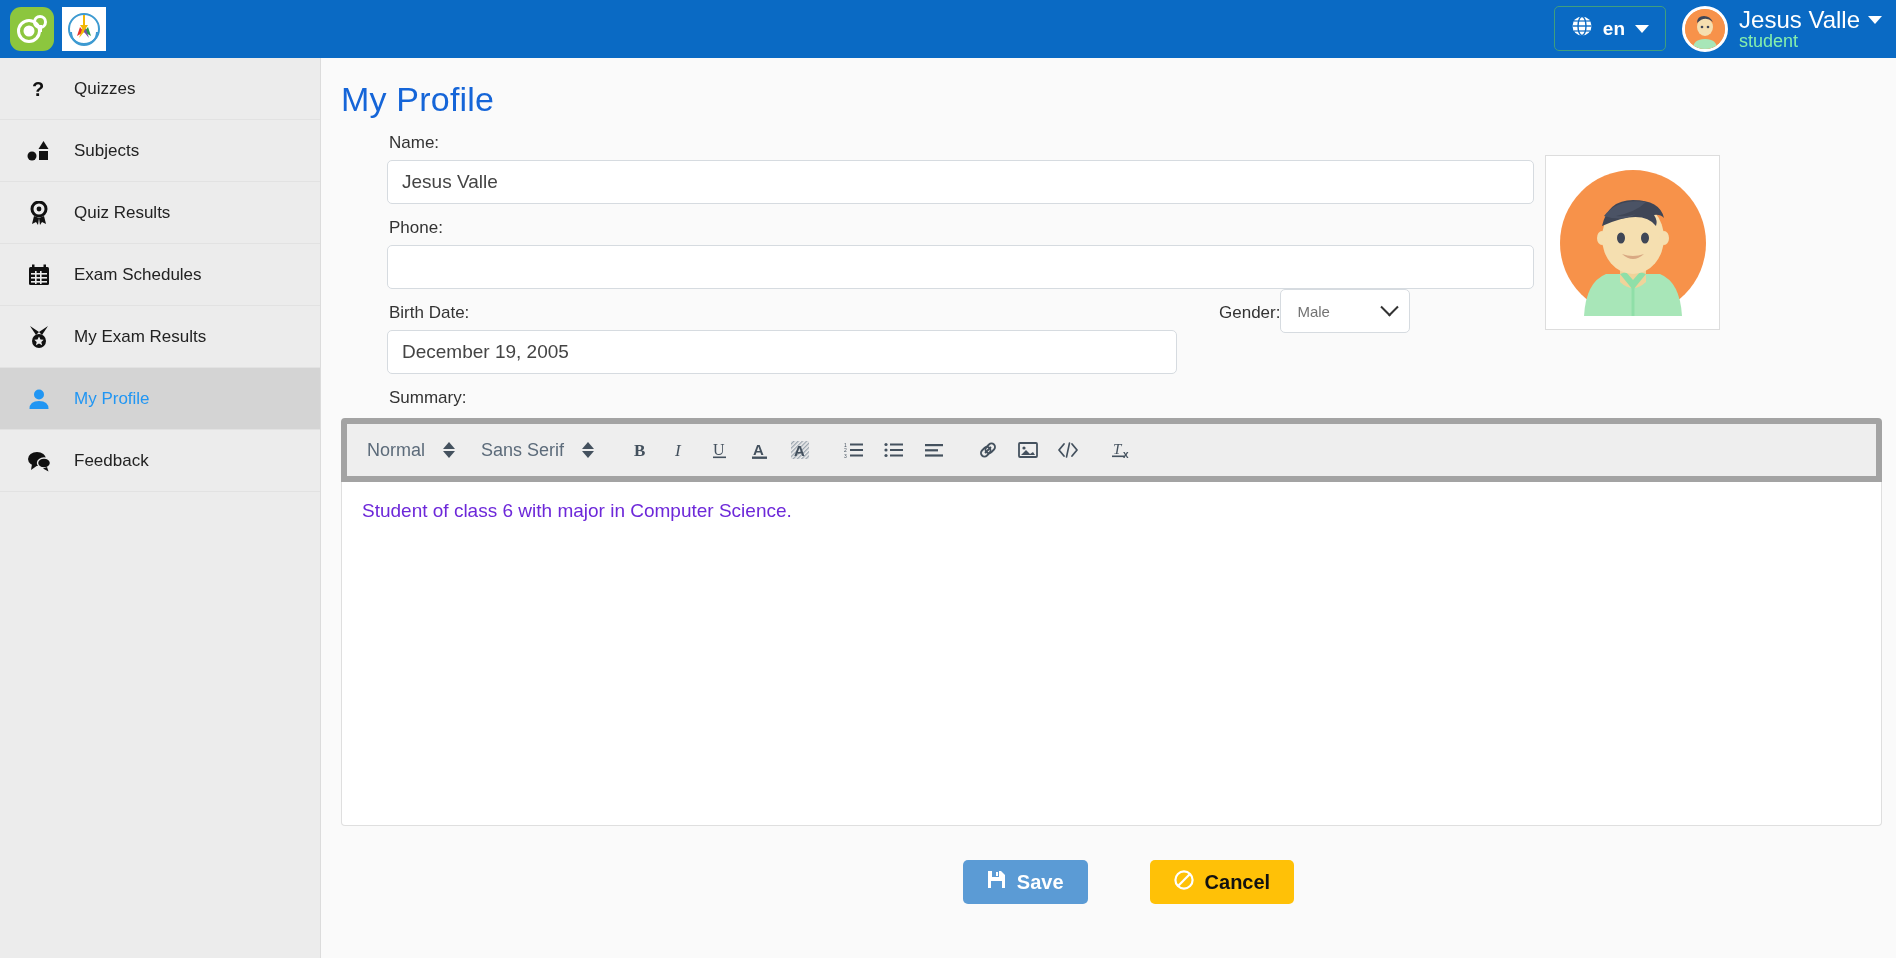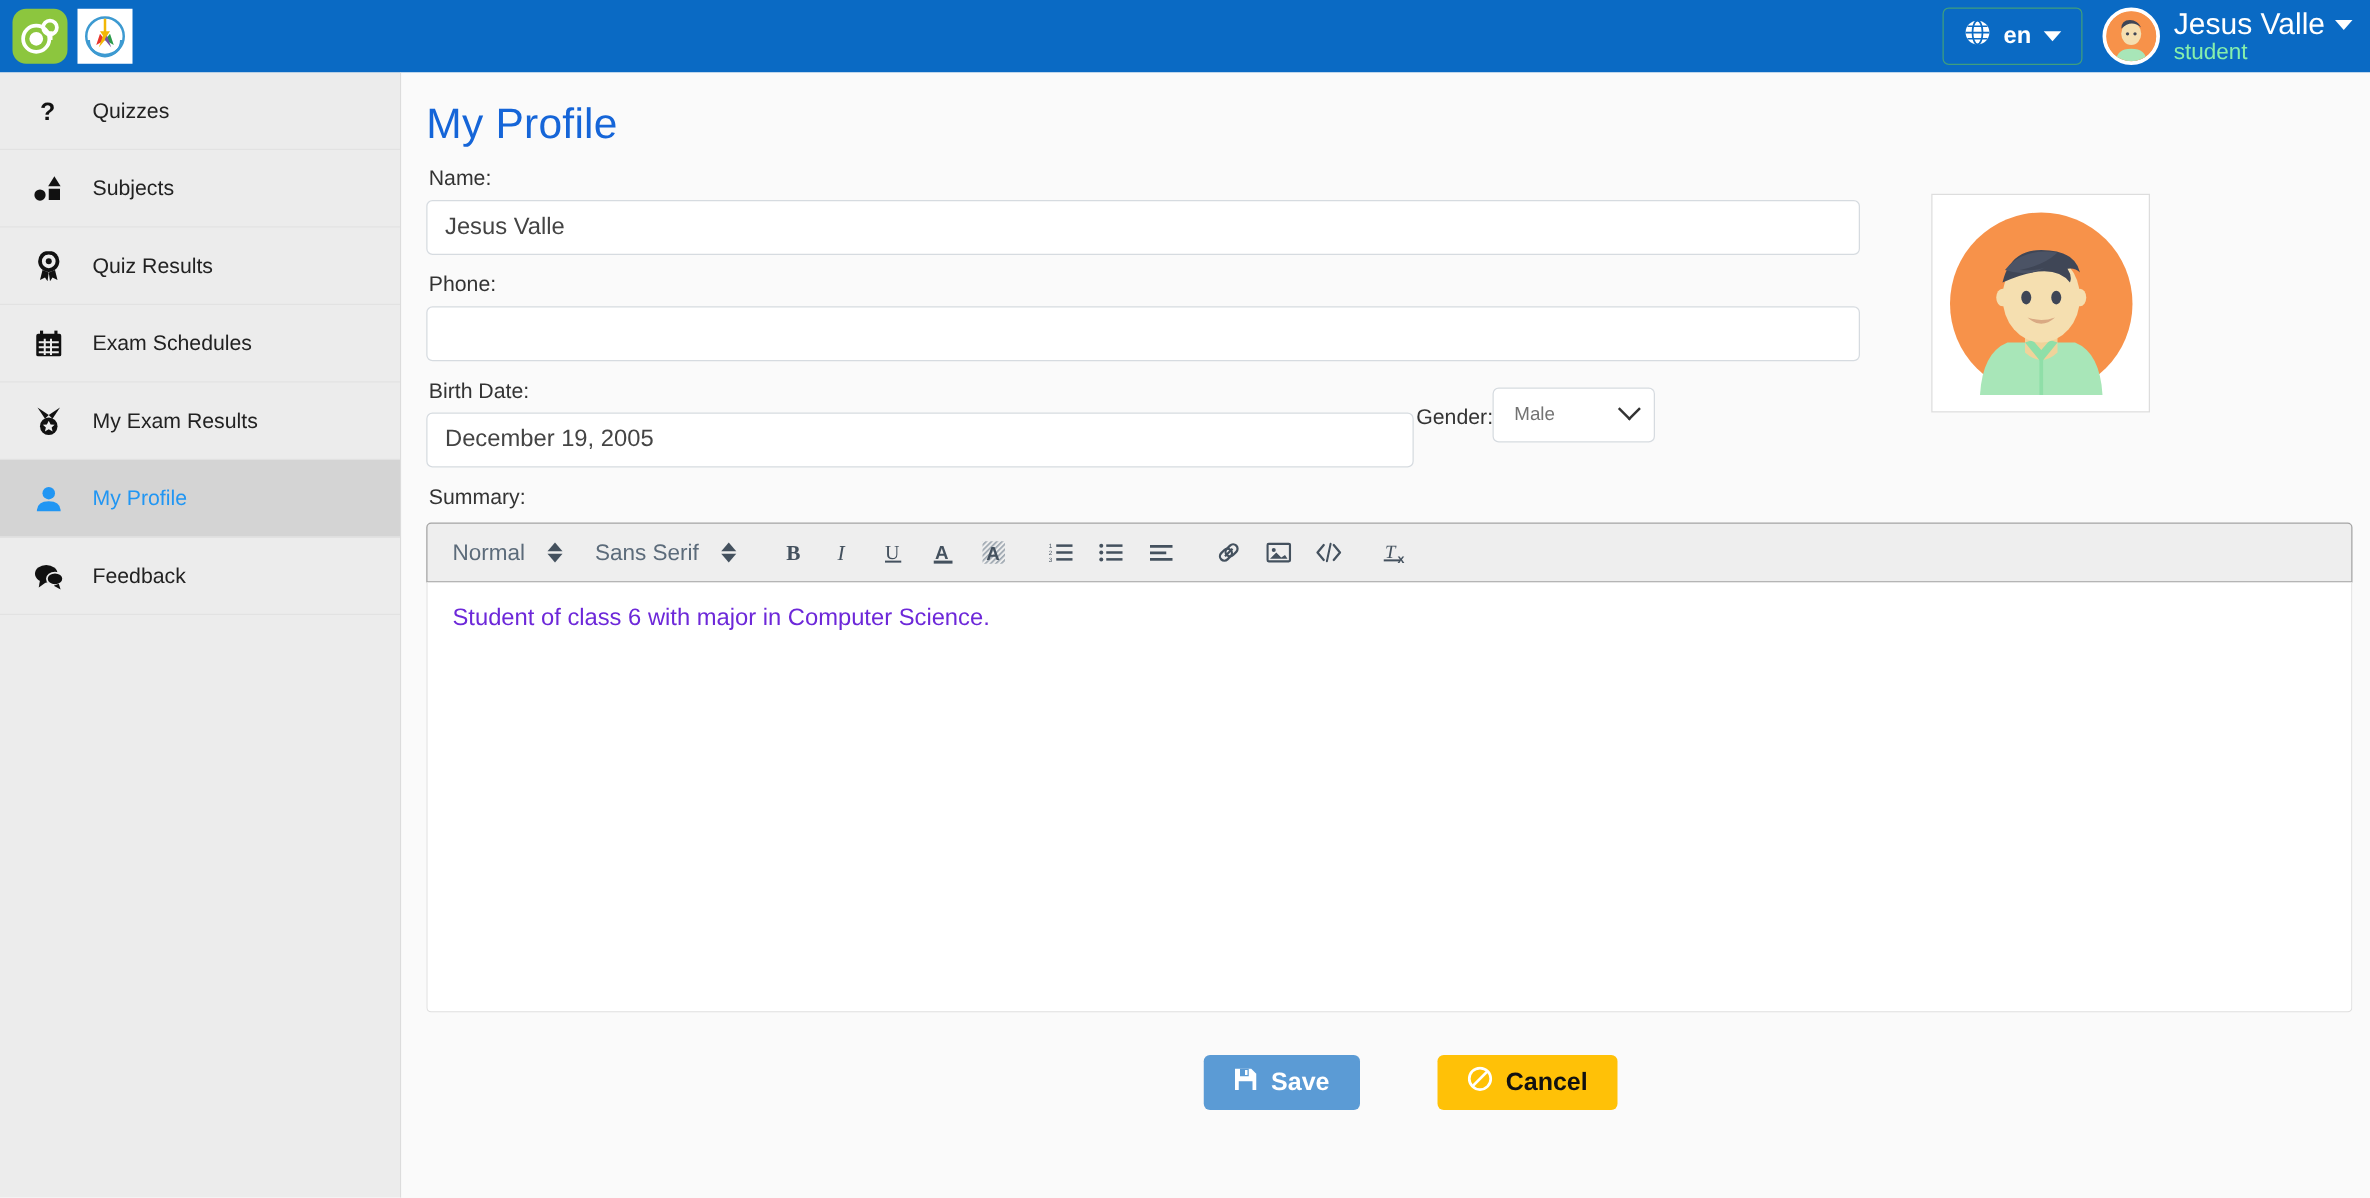"Name:" .form-area { margin-left: none -> 46px }
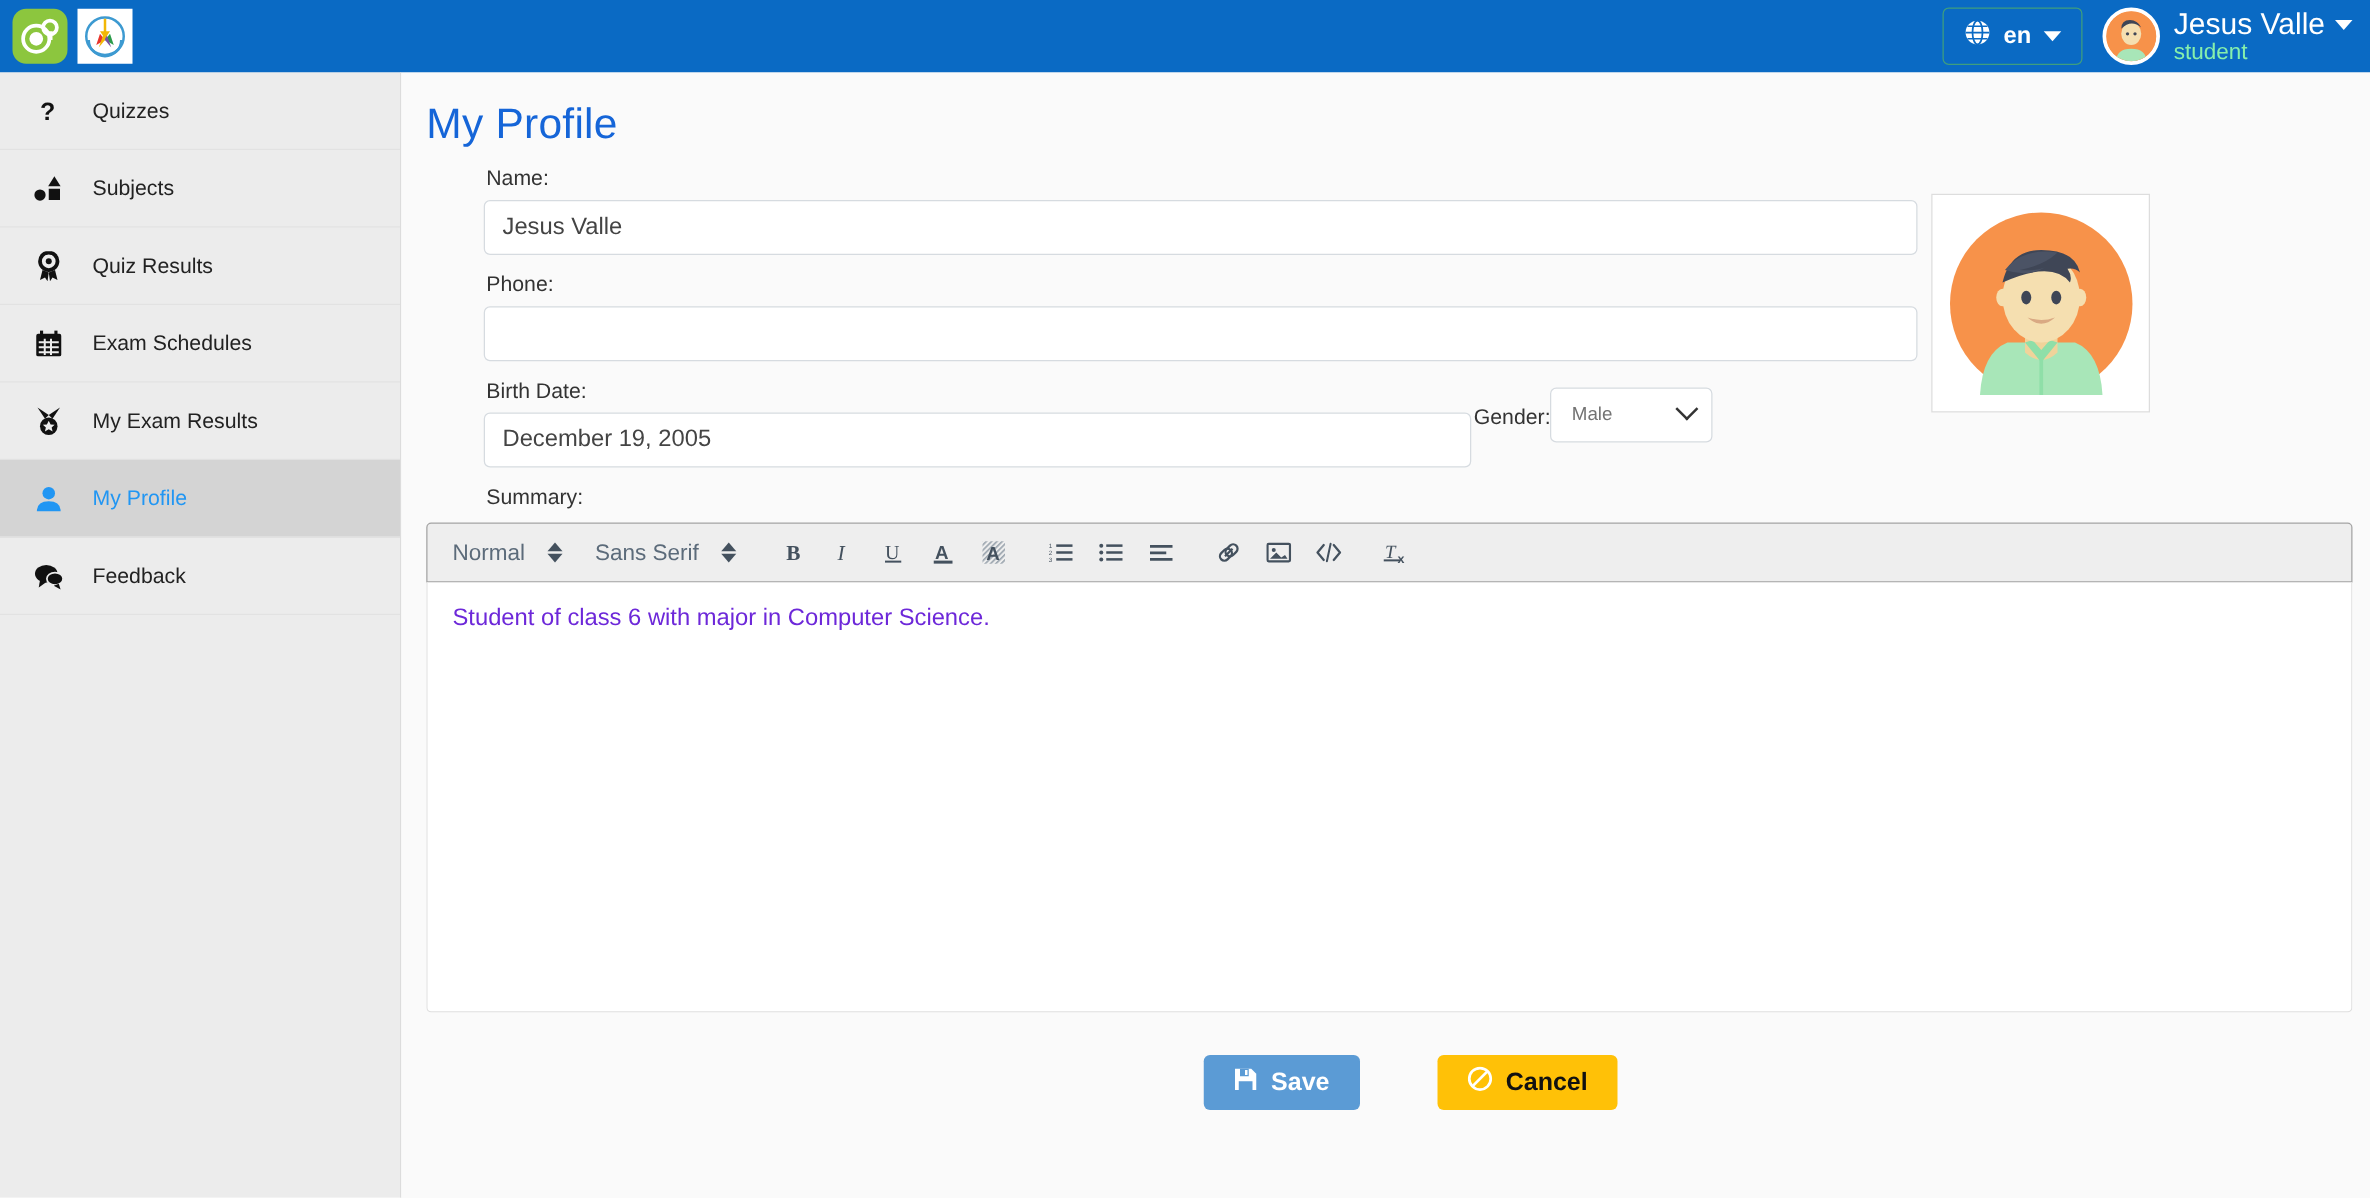"Birth Date:" .row-flex { align-items: center -> flex-start; gap: none -> 40px }
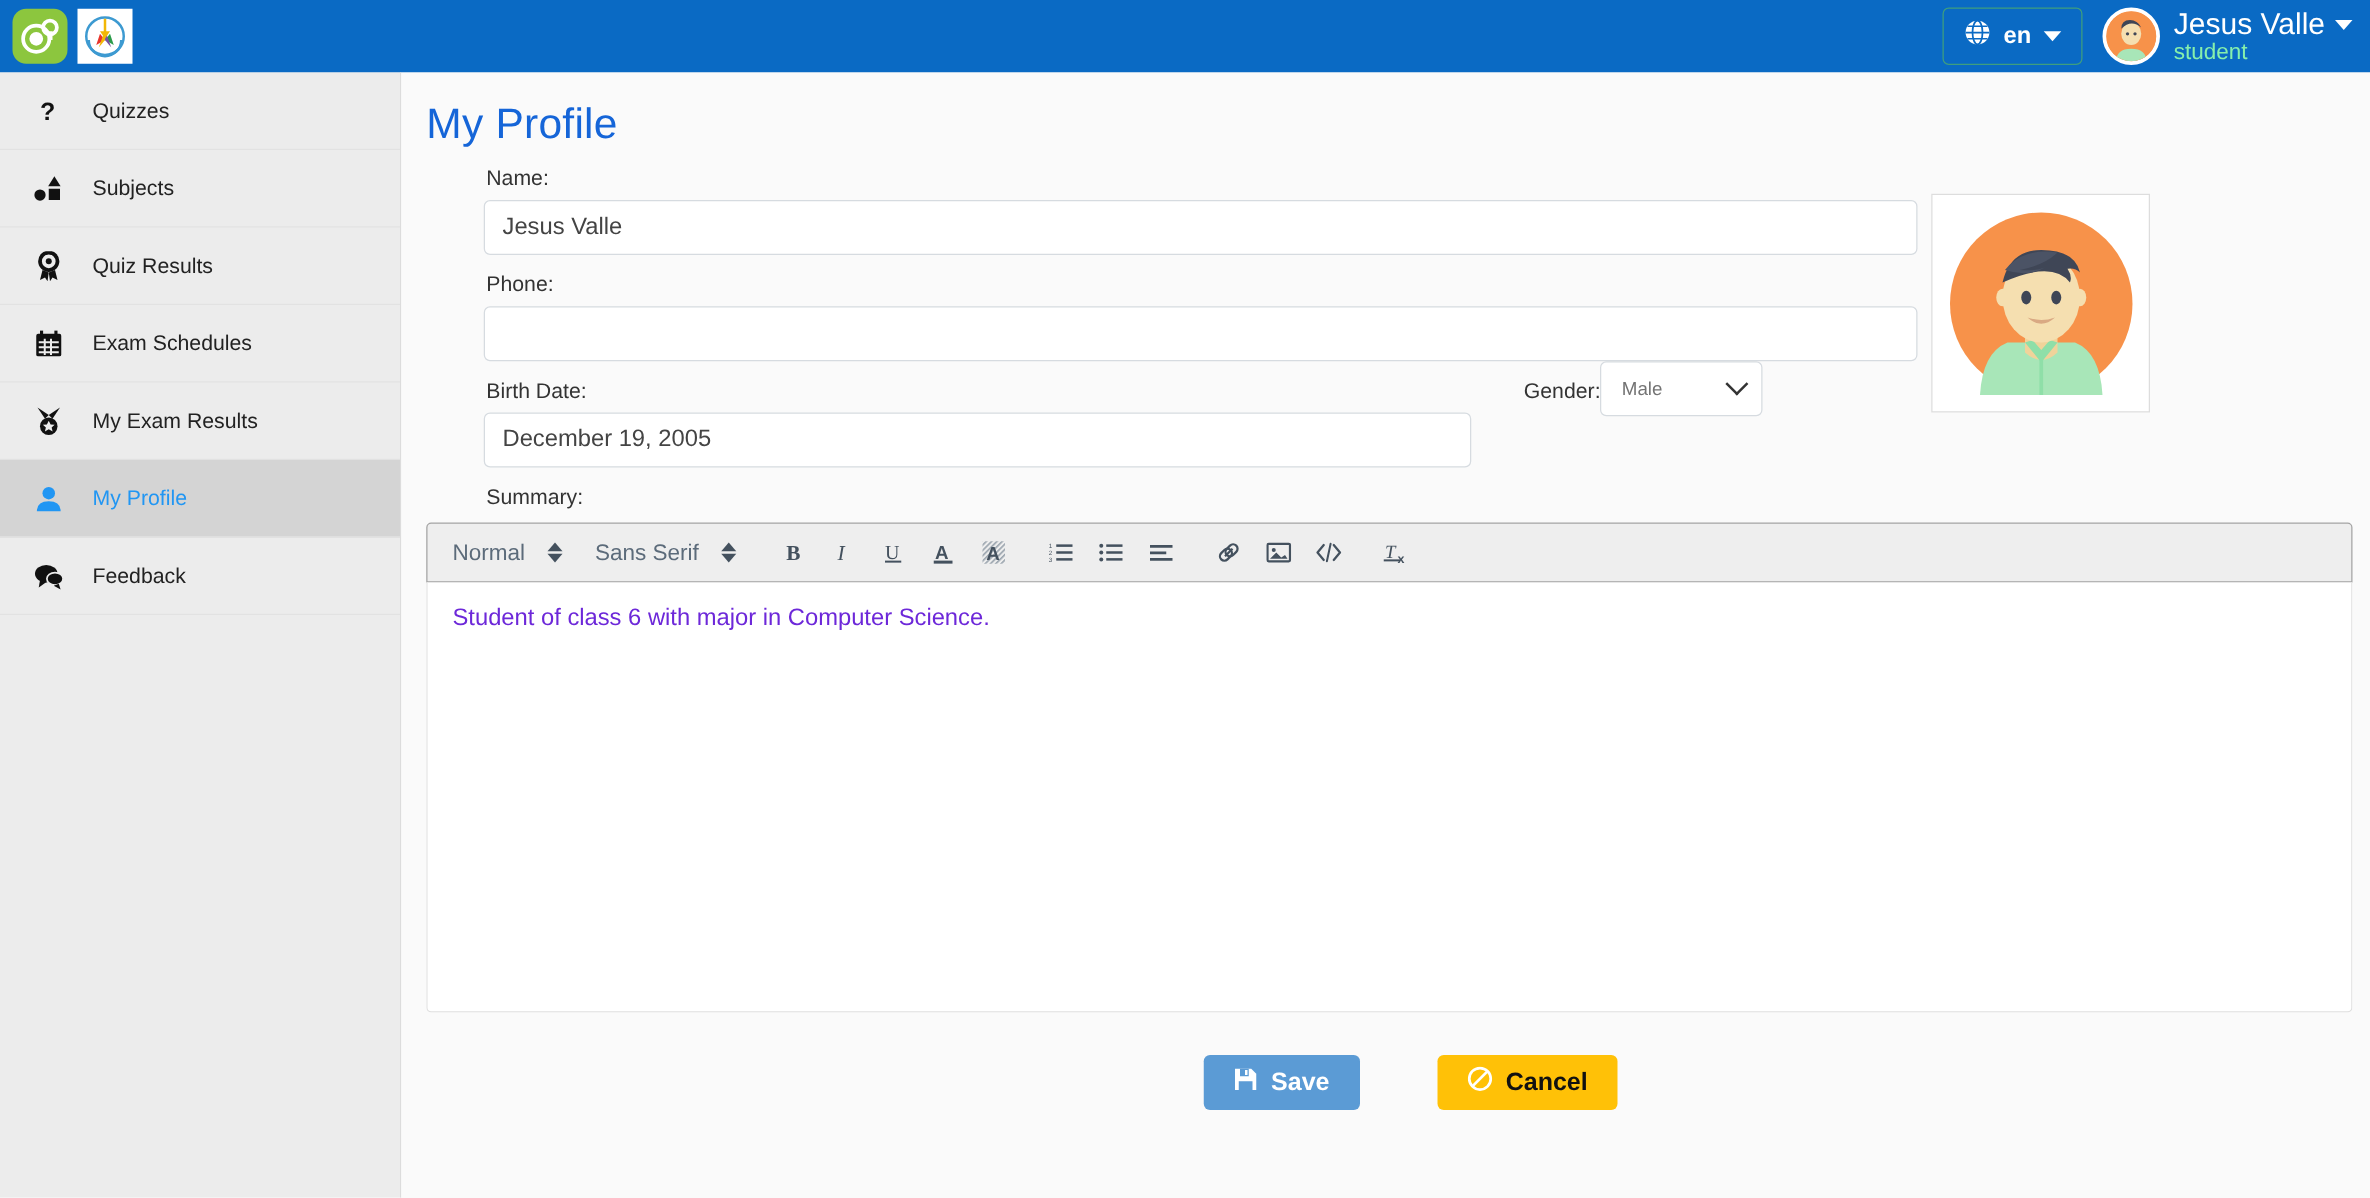"Normal" .editor-toolbar { border: 1px solid #a3a3a3 -> 6px solid #a3a3a3; height: 48px -> 64px }
